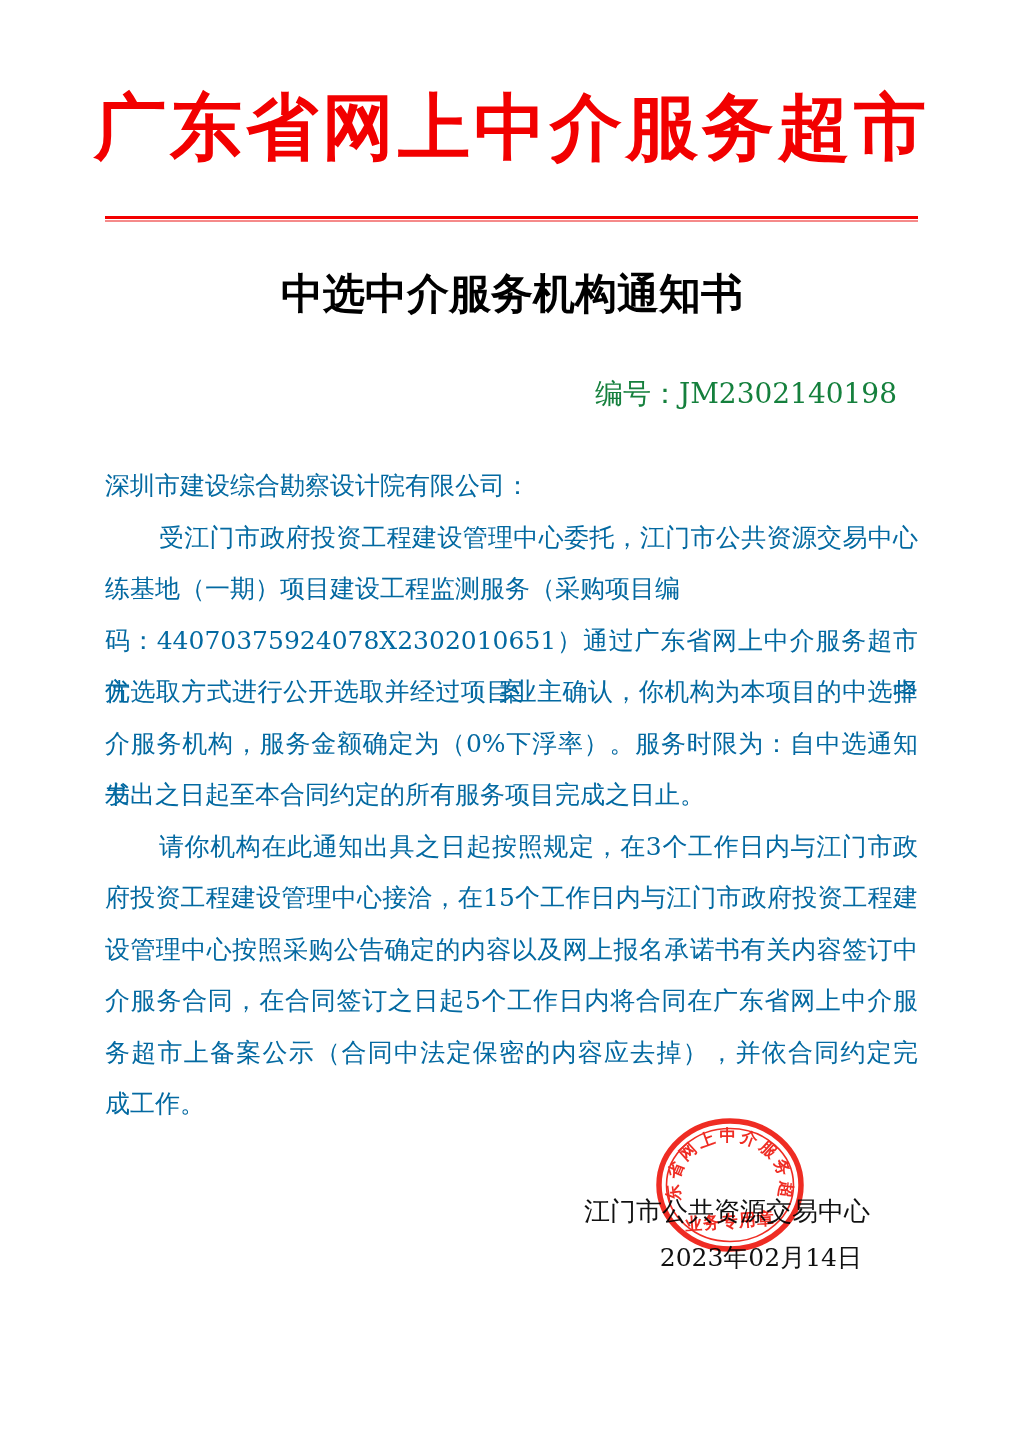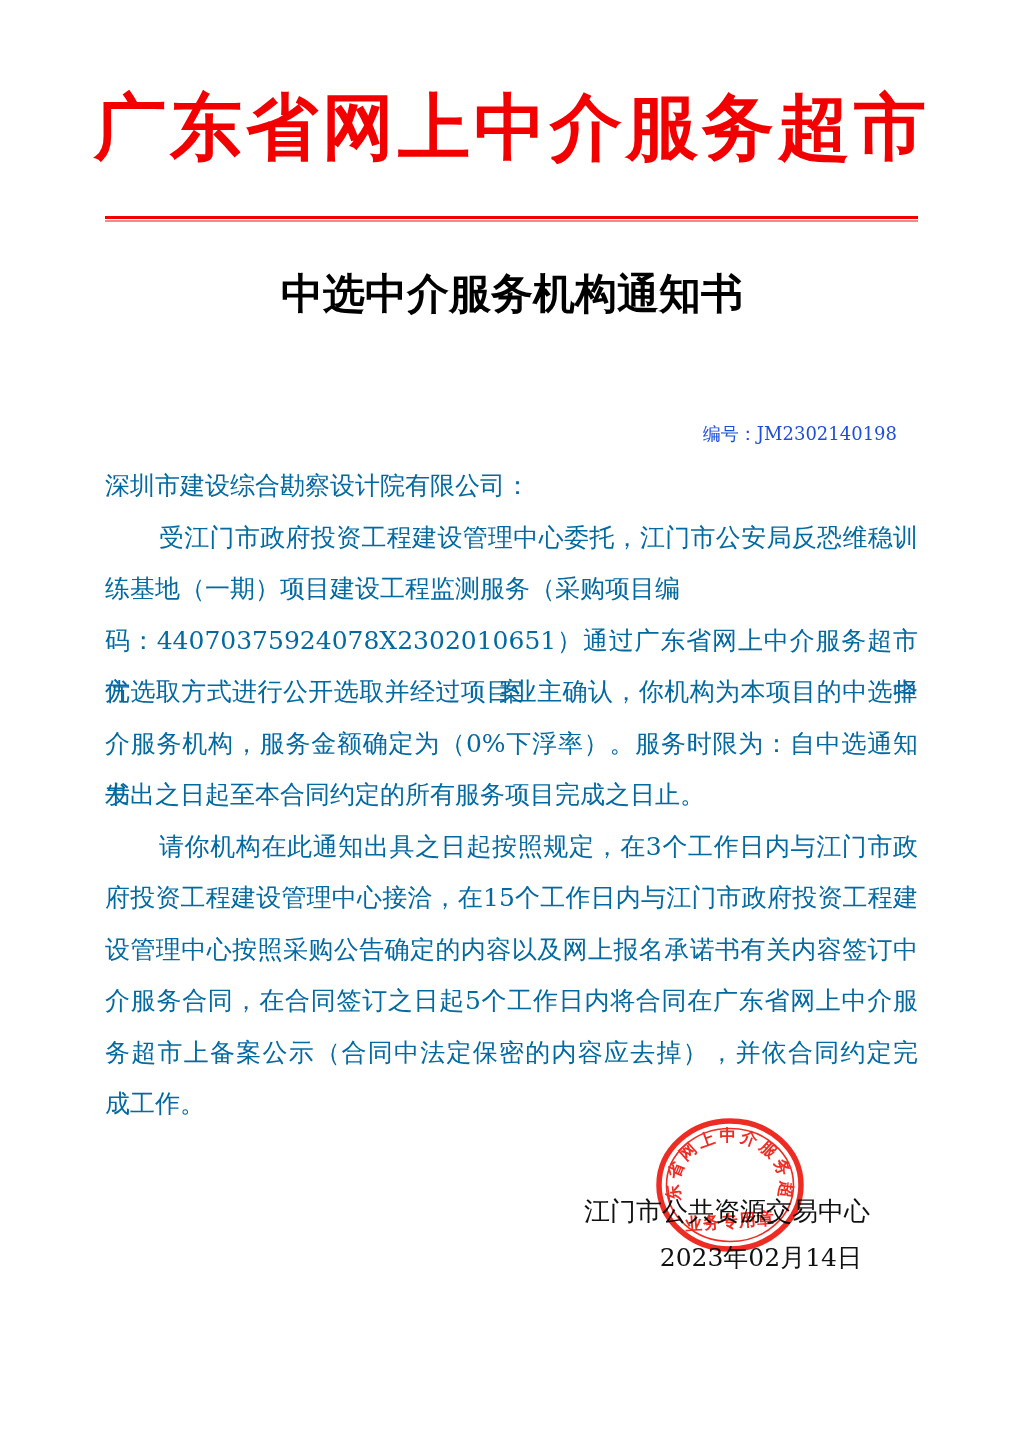"编号：JM2302140198" .serial { color: #1d4ed8 -> #15803d; font-size: 18px -> 28px; margin-top: 40px -> none }
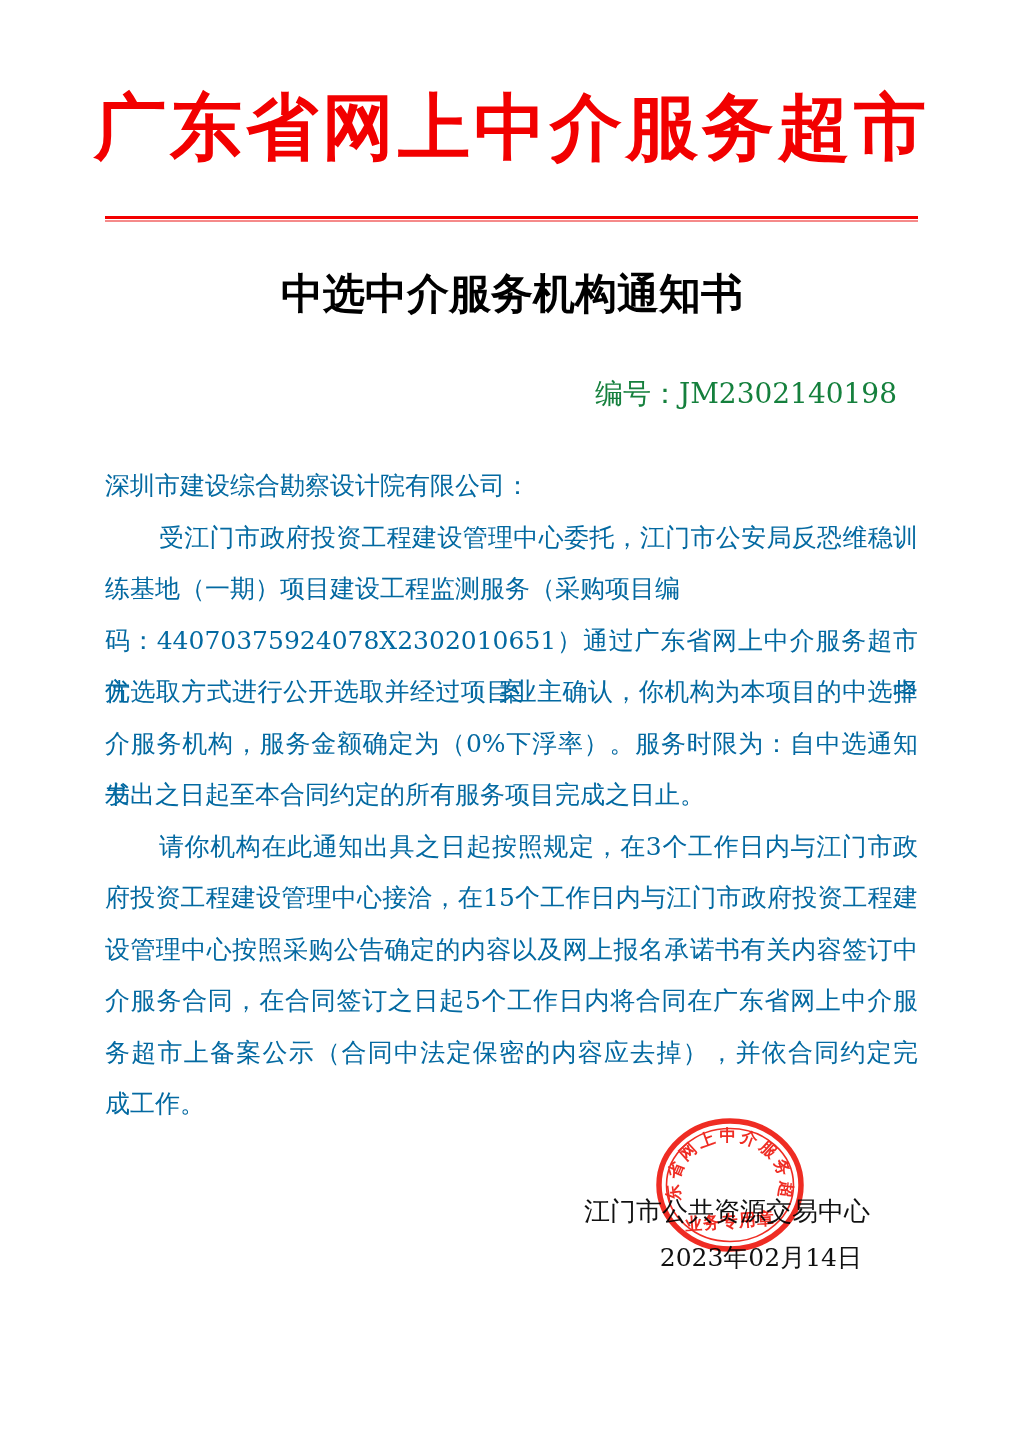"受江门市政府投资工程建设管理中心委托，江门市公安局反恐维稳训" div.line { text: 安局反恐维稳训 -> 共资源交易中心 }
